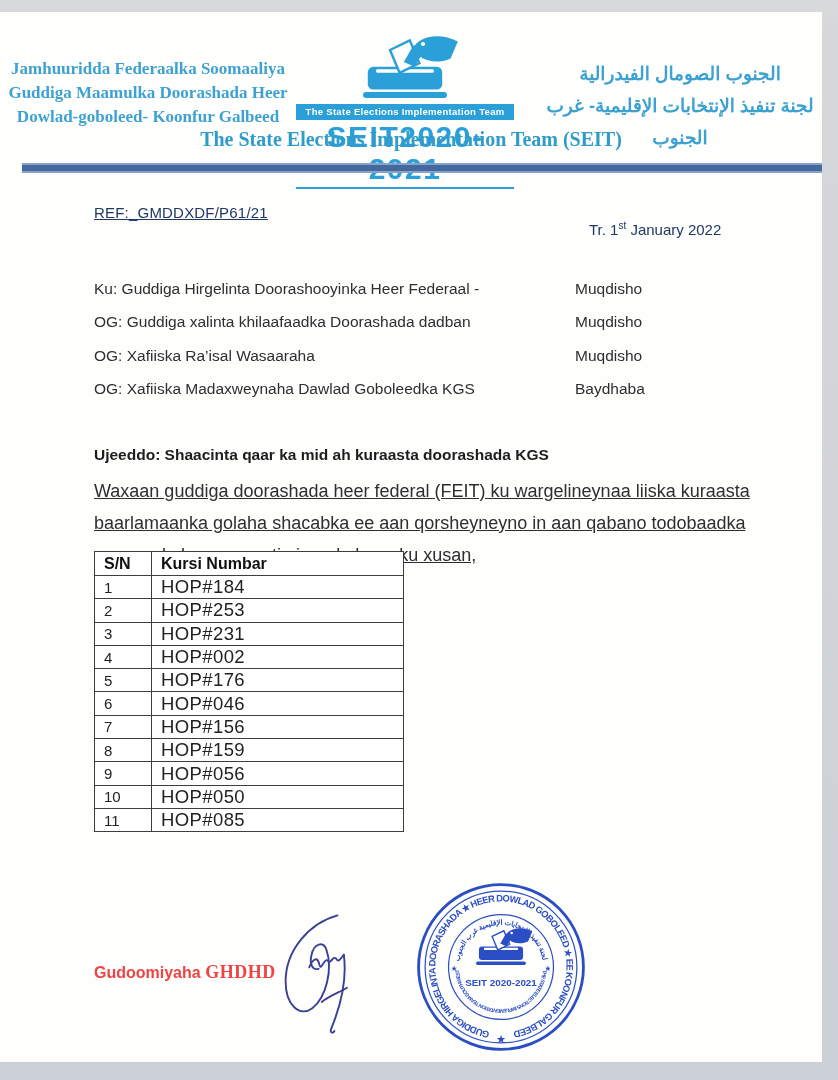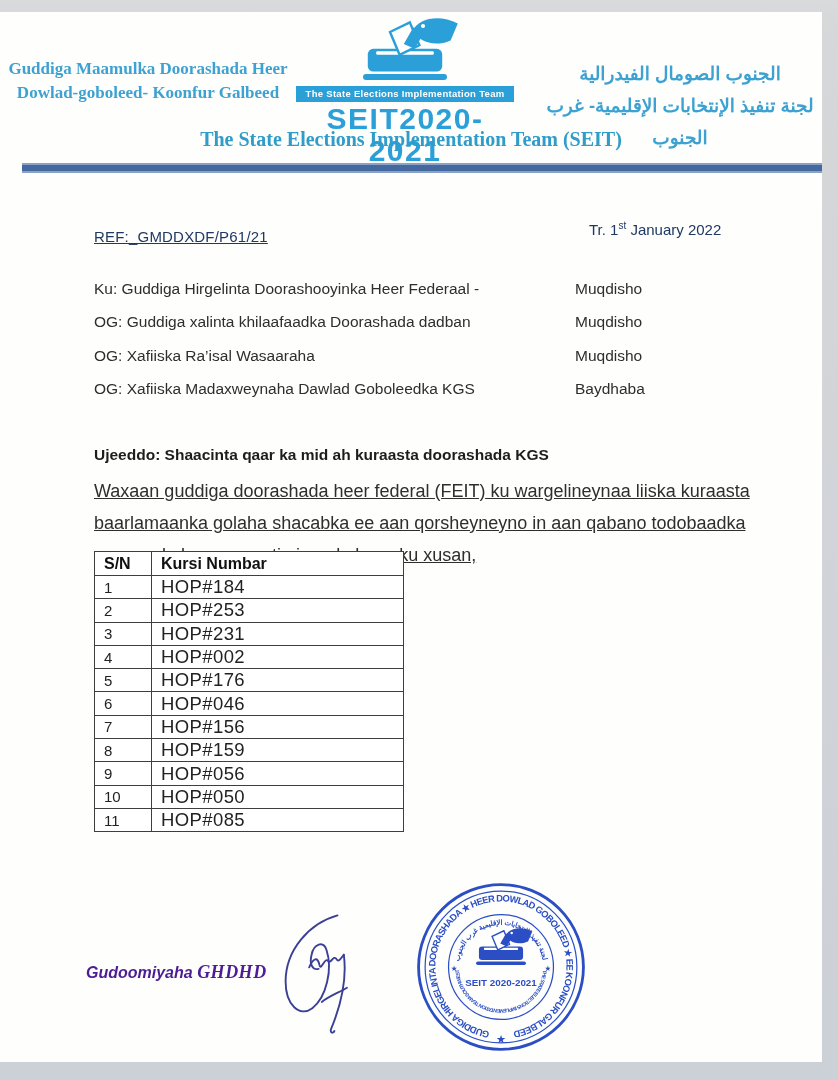"Jamhuuridda Federaalka Soomaaliya" div { html: none -> <div>Jamhuuridda Federaalka Soomaaliya</div> }
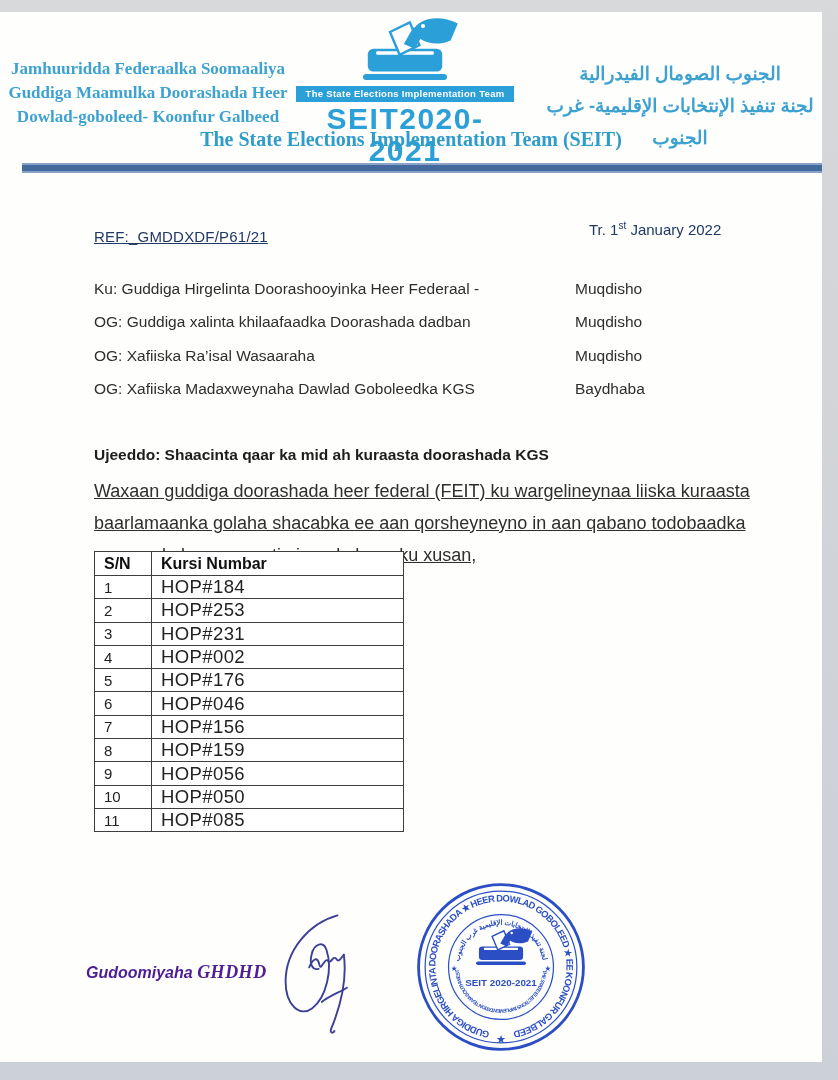"The State Elections Implementation Team" .hlogo { top: 2px -> 20px }
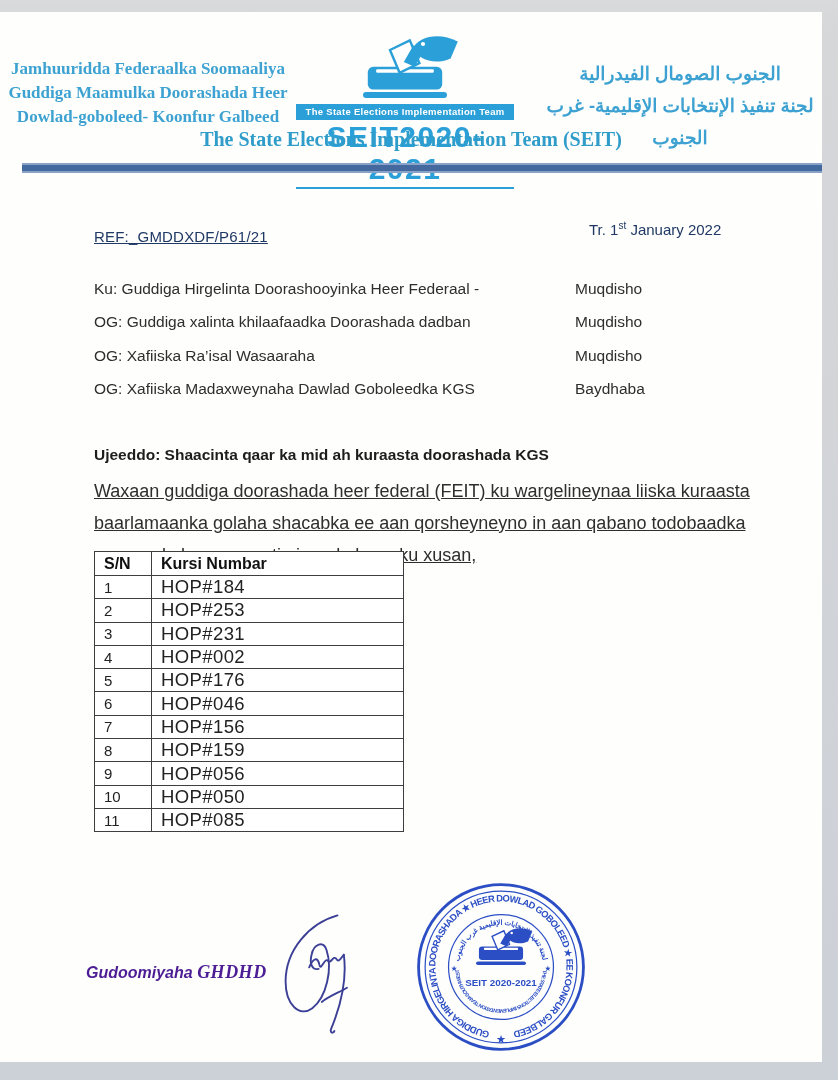"REF:_GMDDXDF/P61/21" .ref { top: 216px -> 192px }
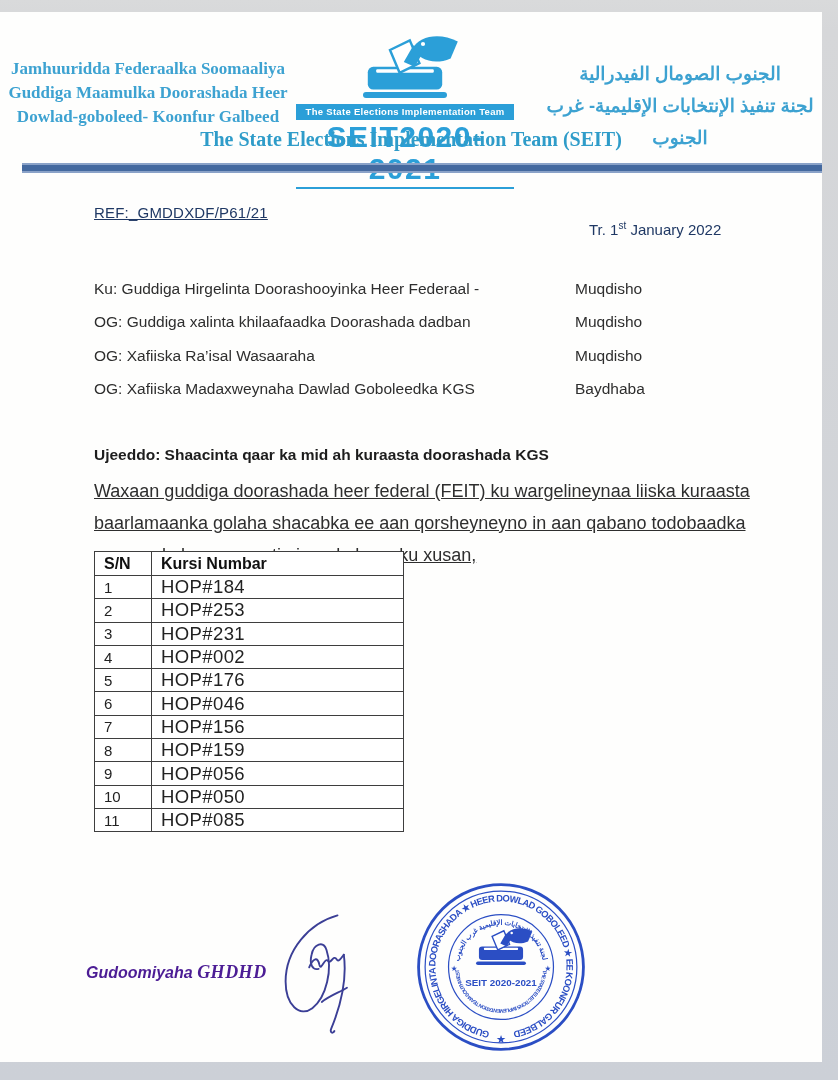"Gudoomiyaha GHDHD" .sig-title { color: #4c1d95 -> #ef4444; font-style: italic -> none; left: 86px -> 94px }
